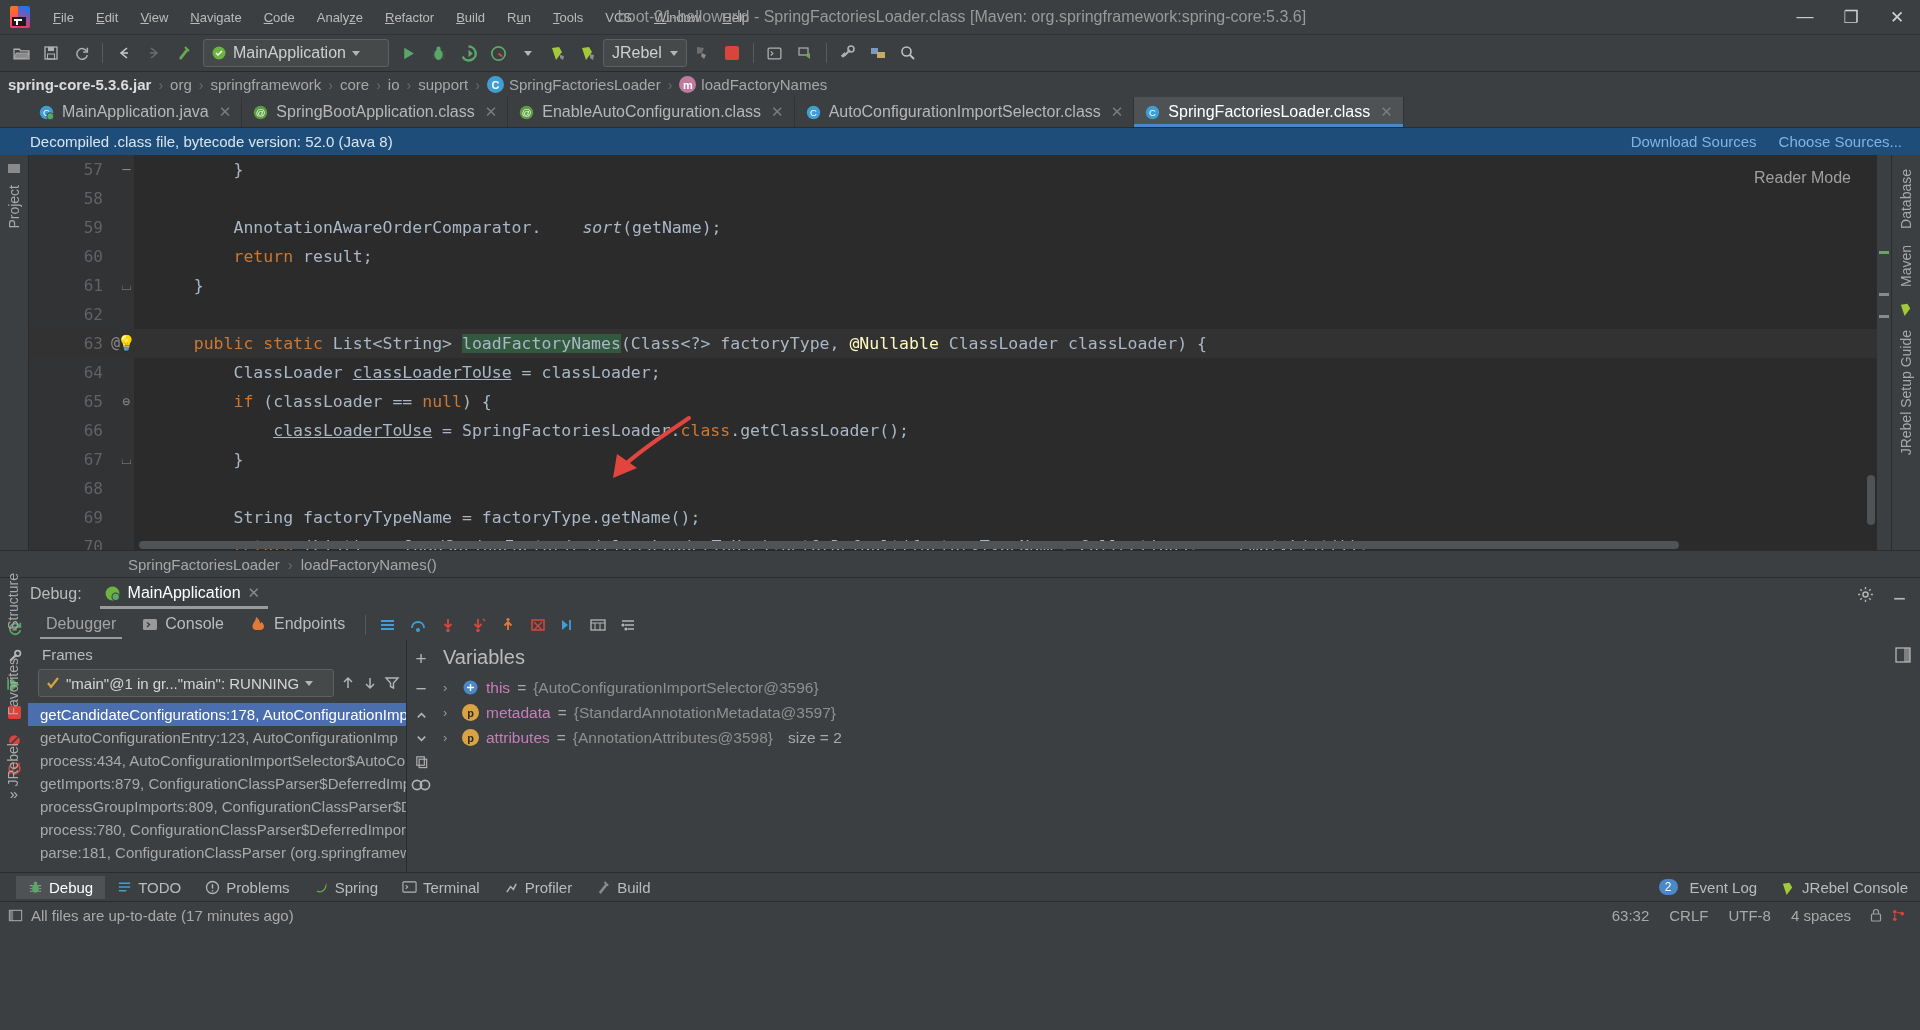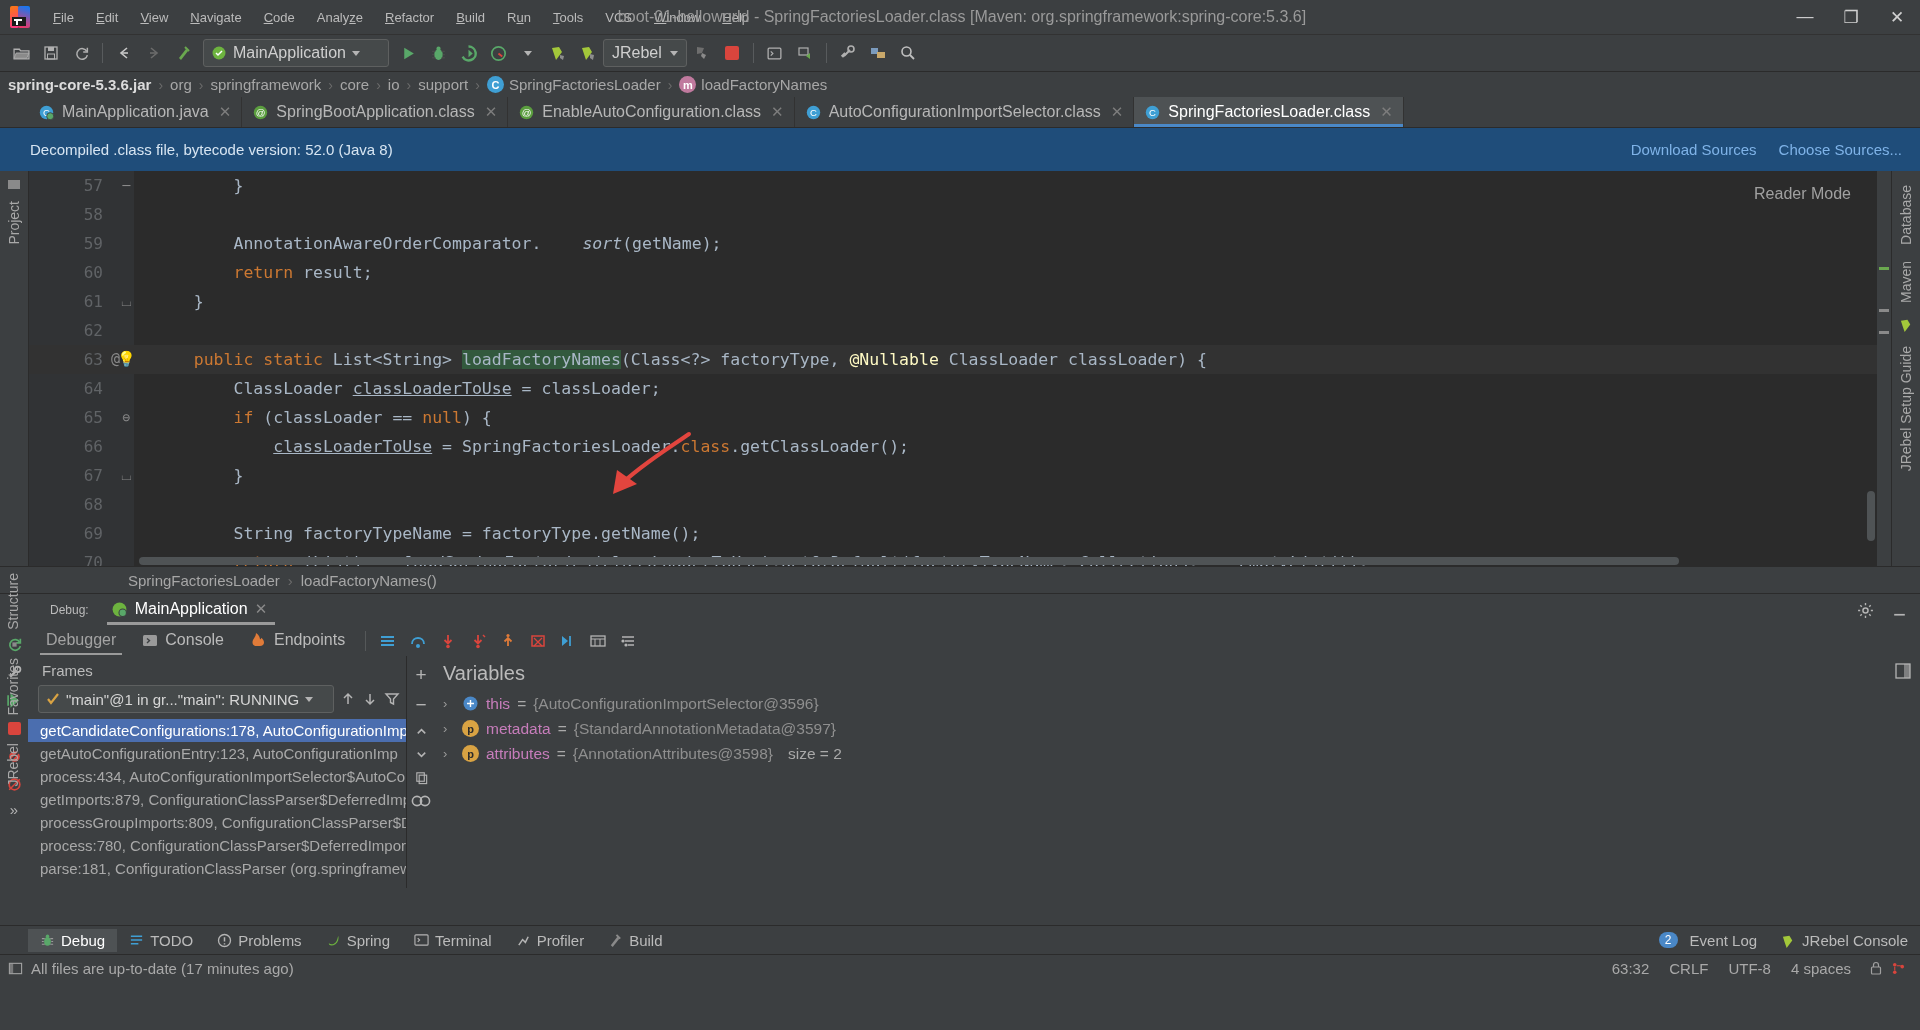"Decompiled .class file, bytecode" #banner { height: 43px -> 27px }
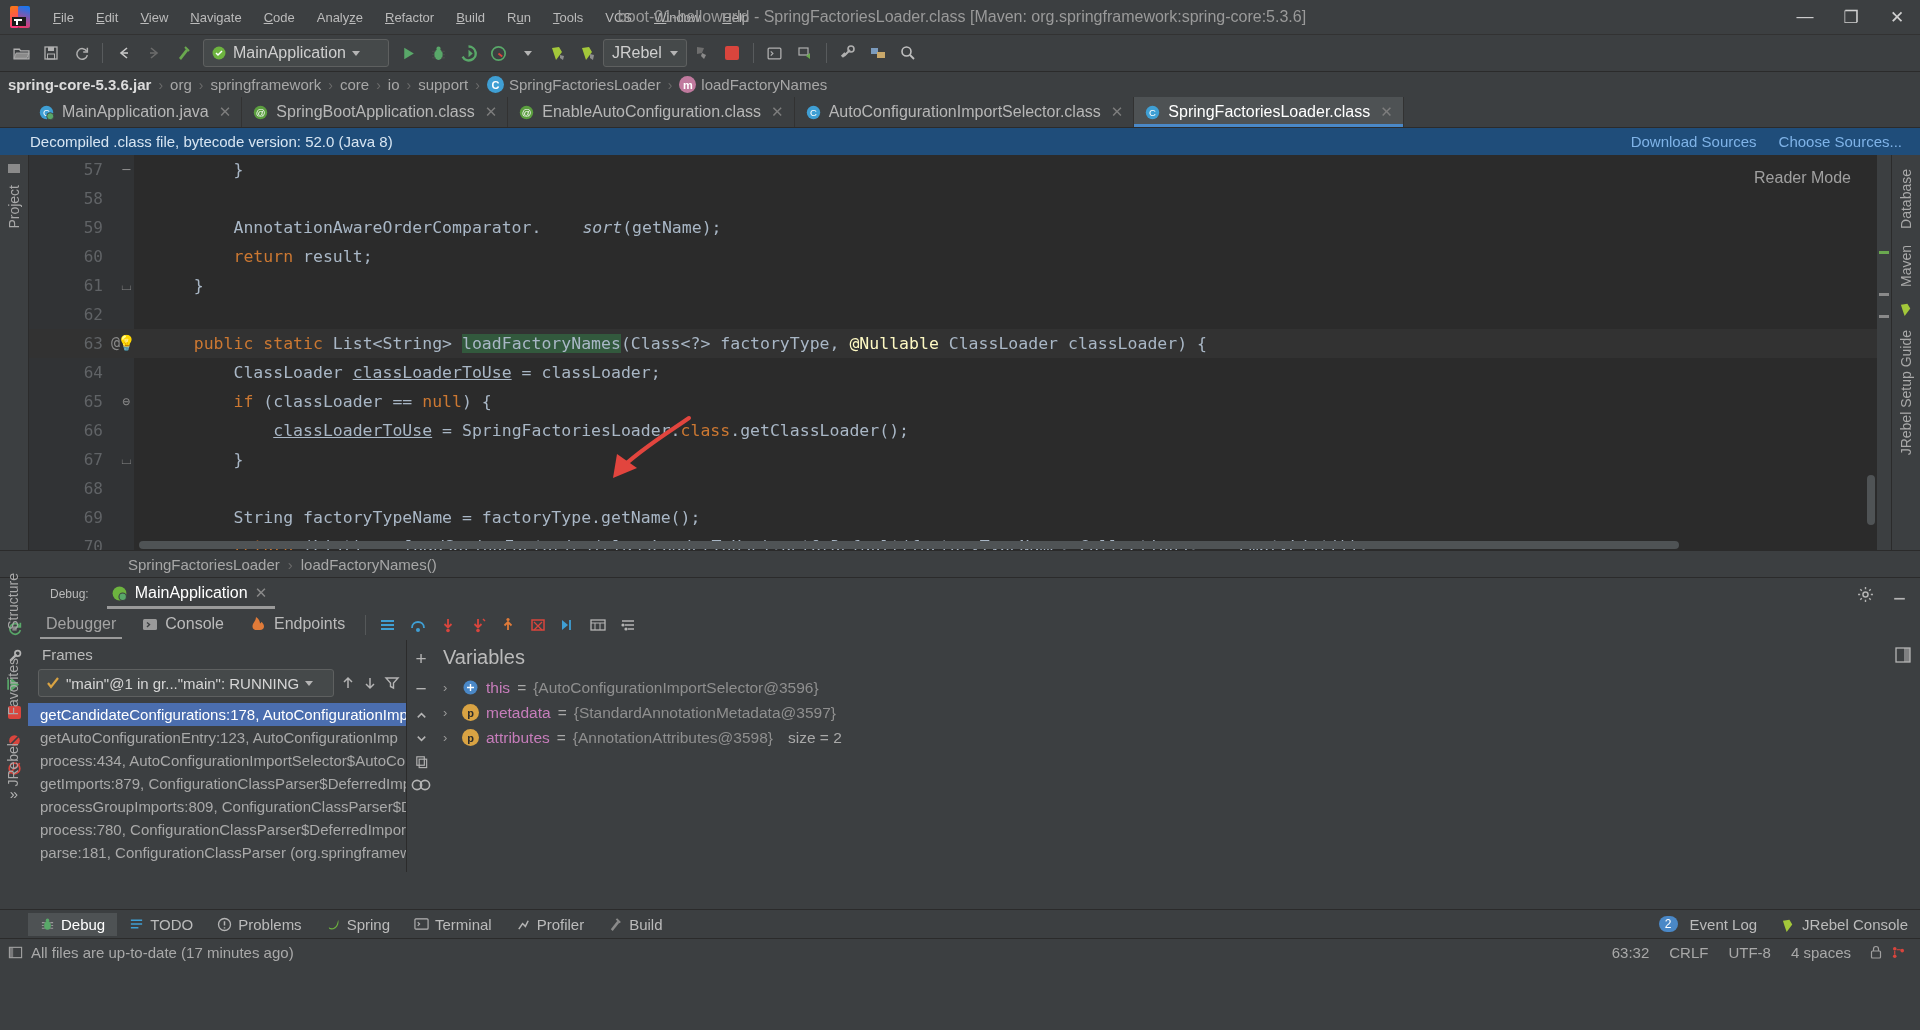"Debug:" #debug-header .lbl { font-size: 12px -> 16px; margin-left: 20px -> none }
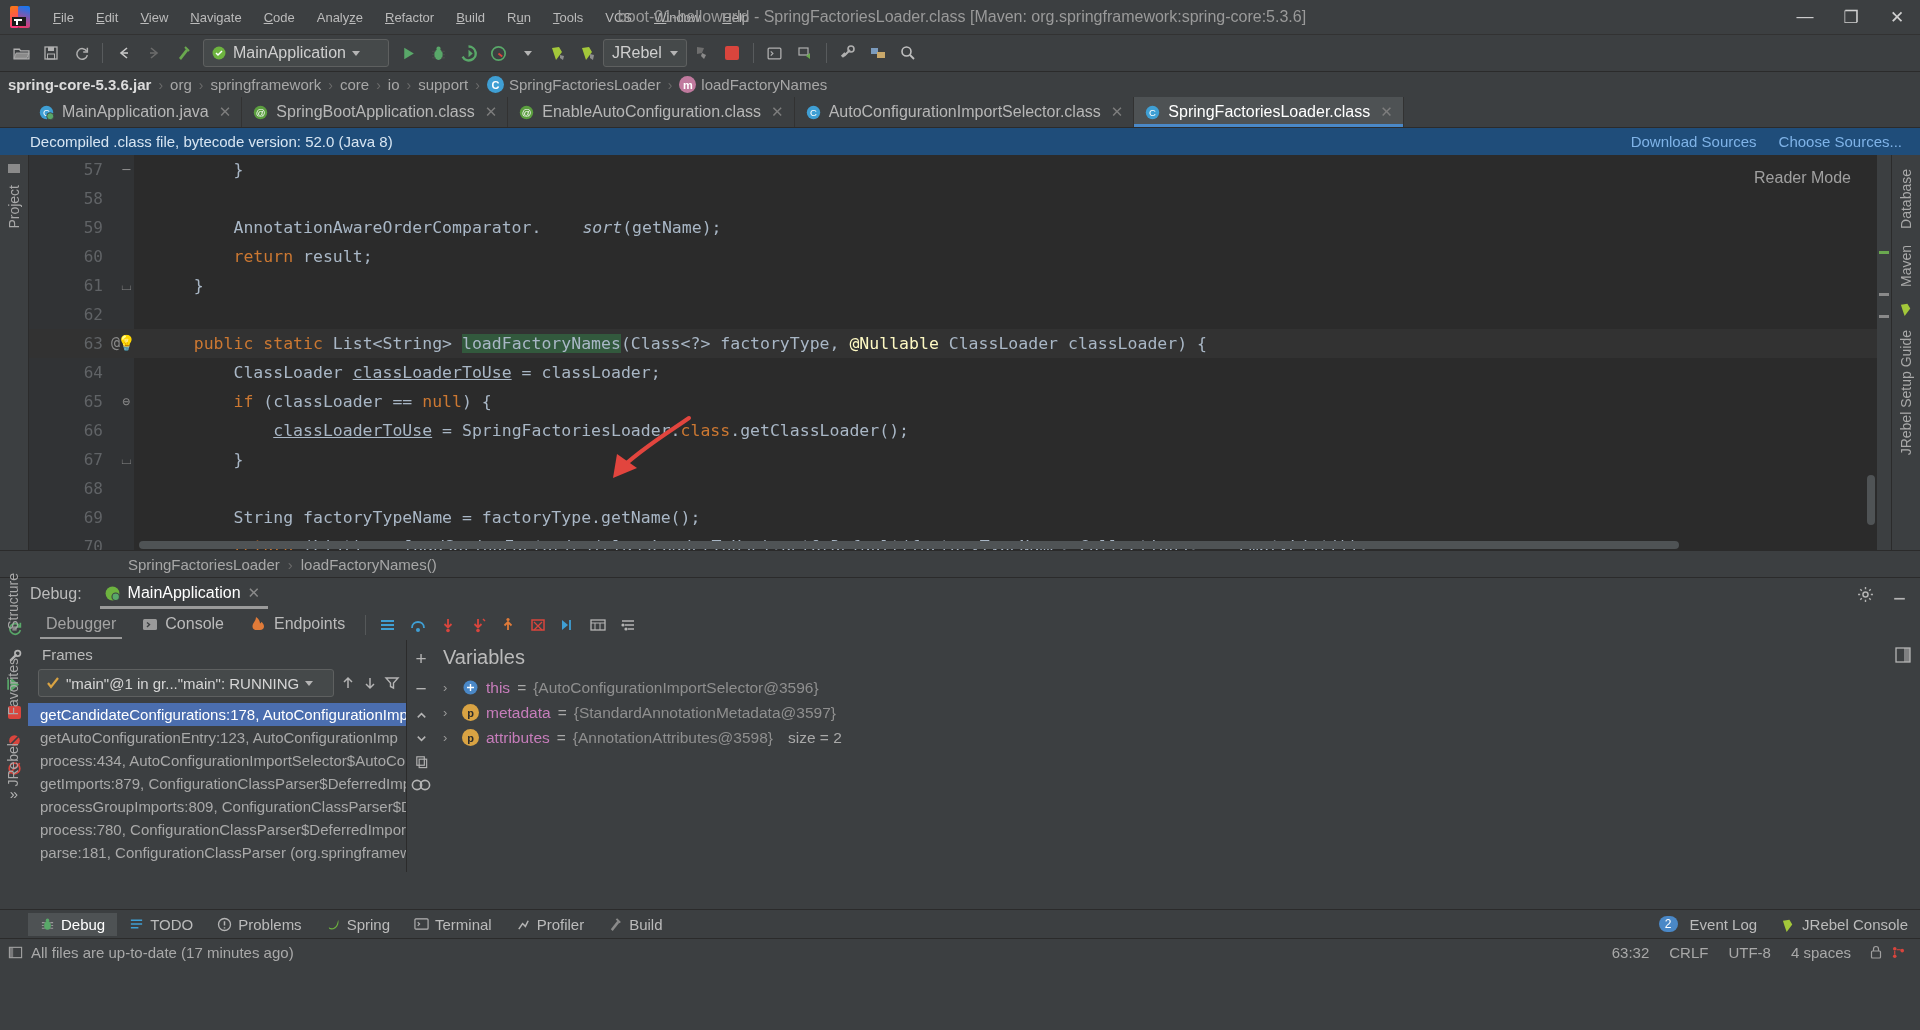"Debug" #bottom-tabs { margin-top: 37px -> none; padding-left: 28px -> 16px }
